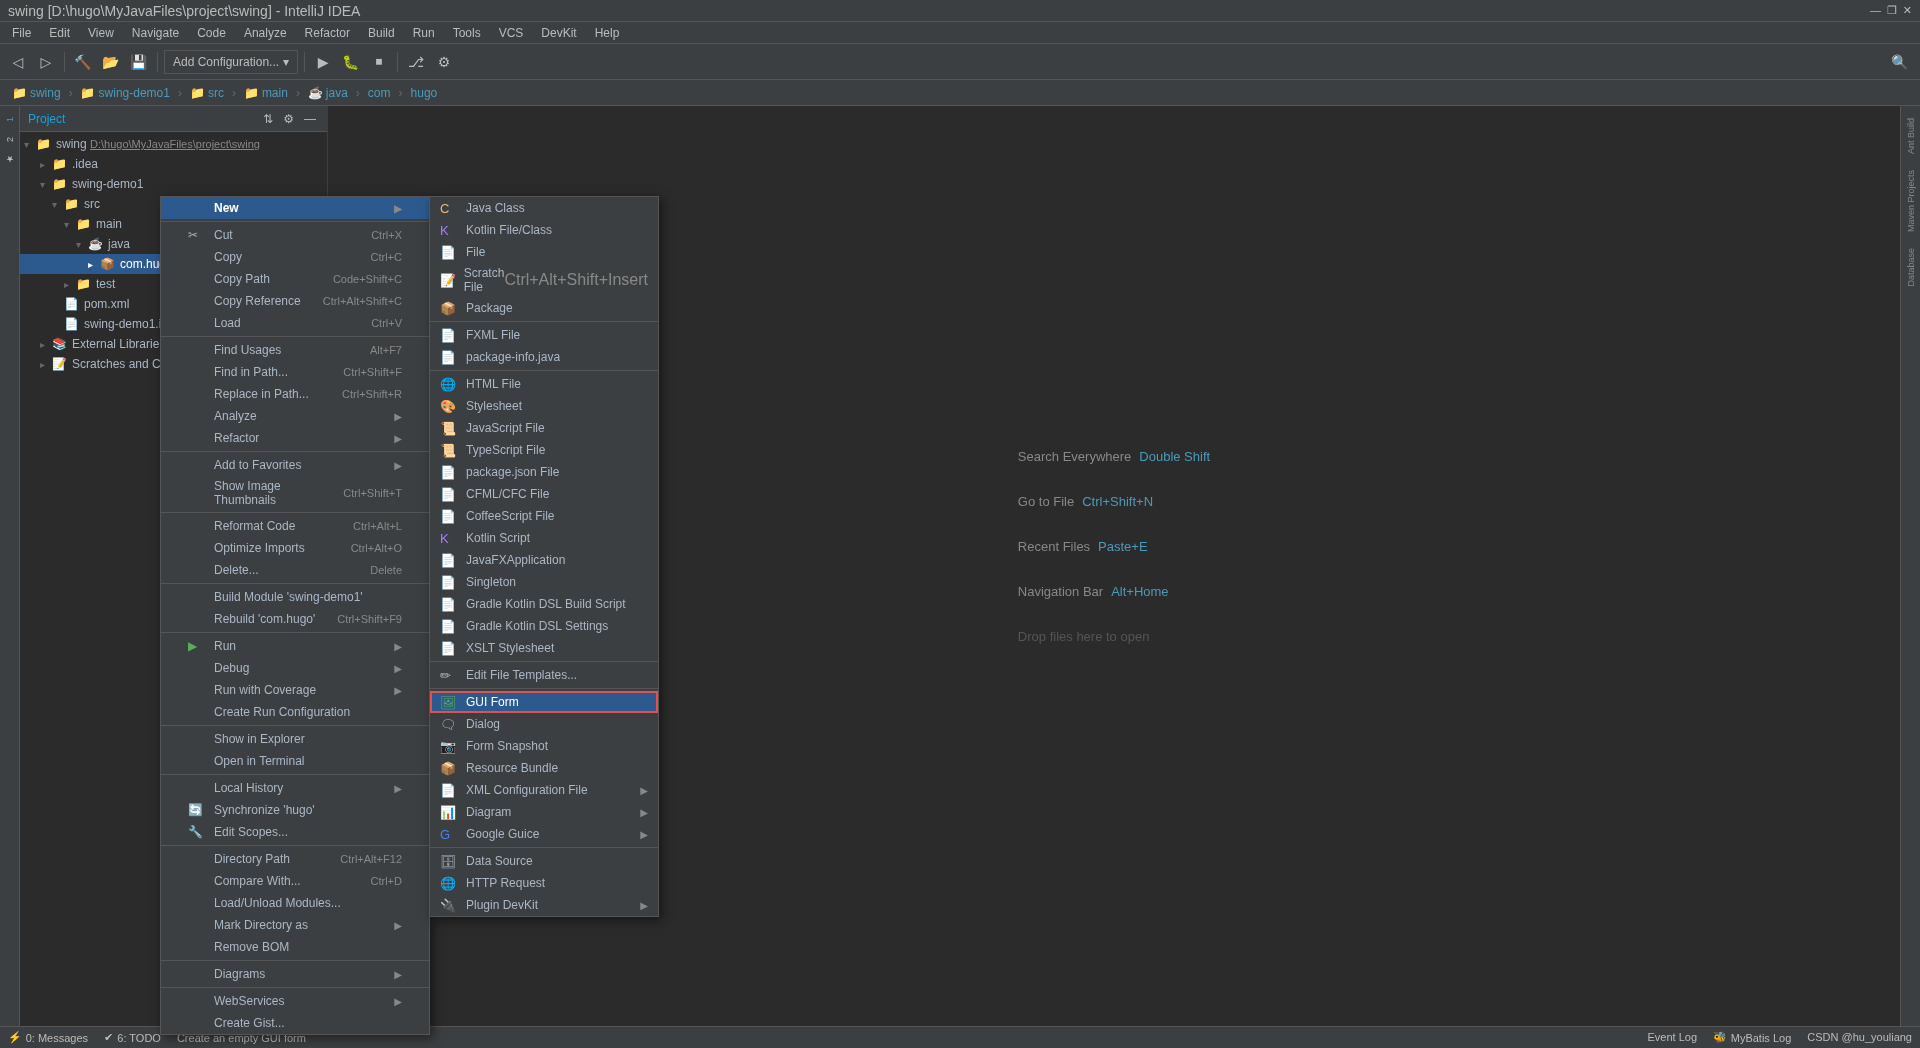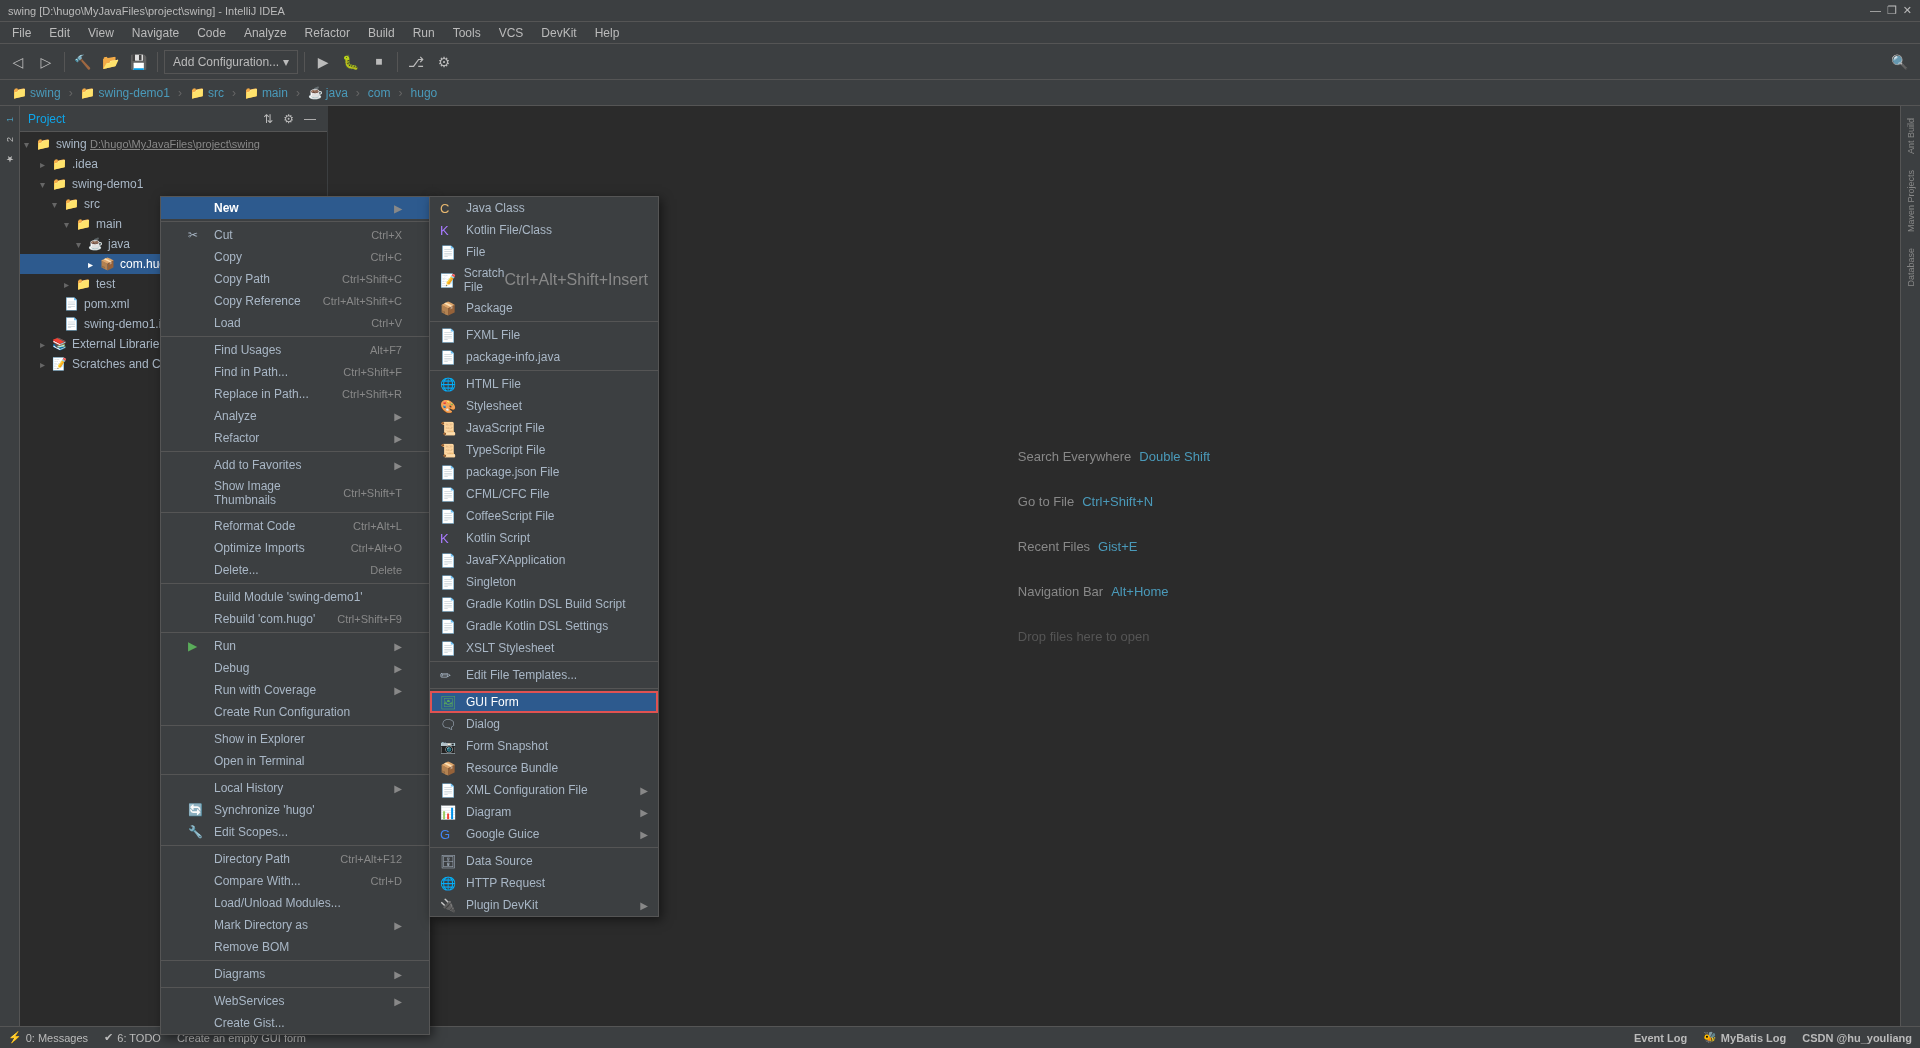"swing [D:\hugo\MyJavaFiles\project\swing] -" .title-bar-text { font-size: 11px -> 14px }
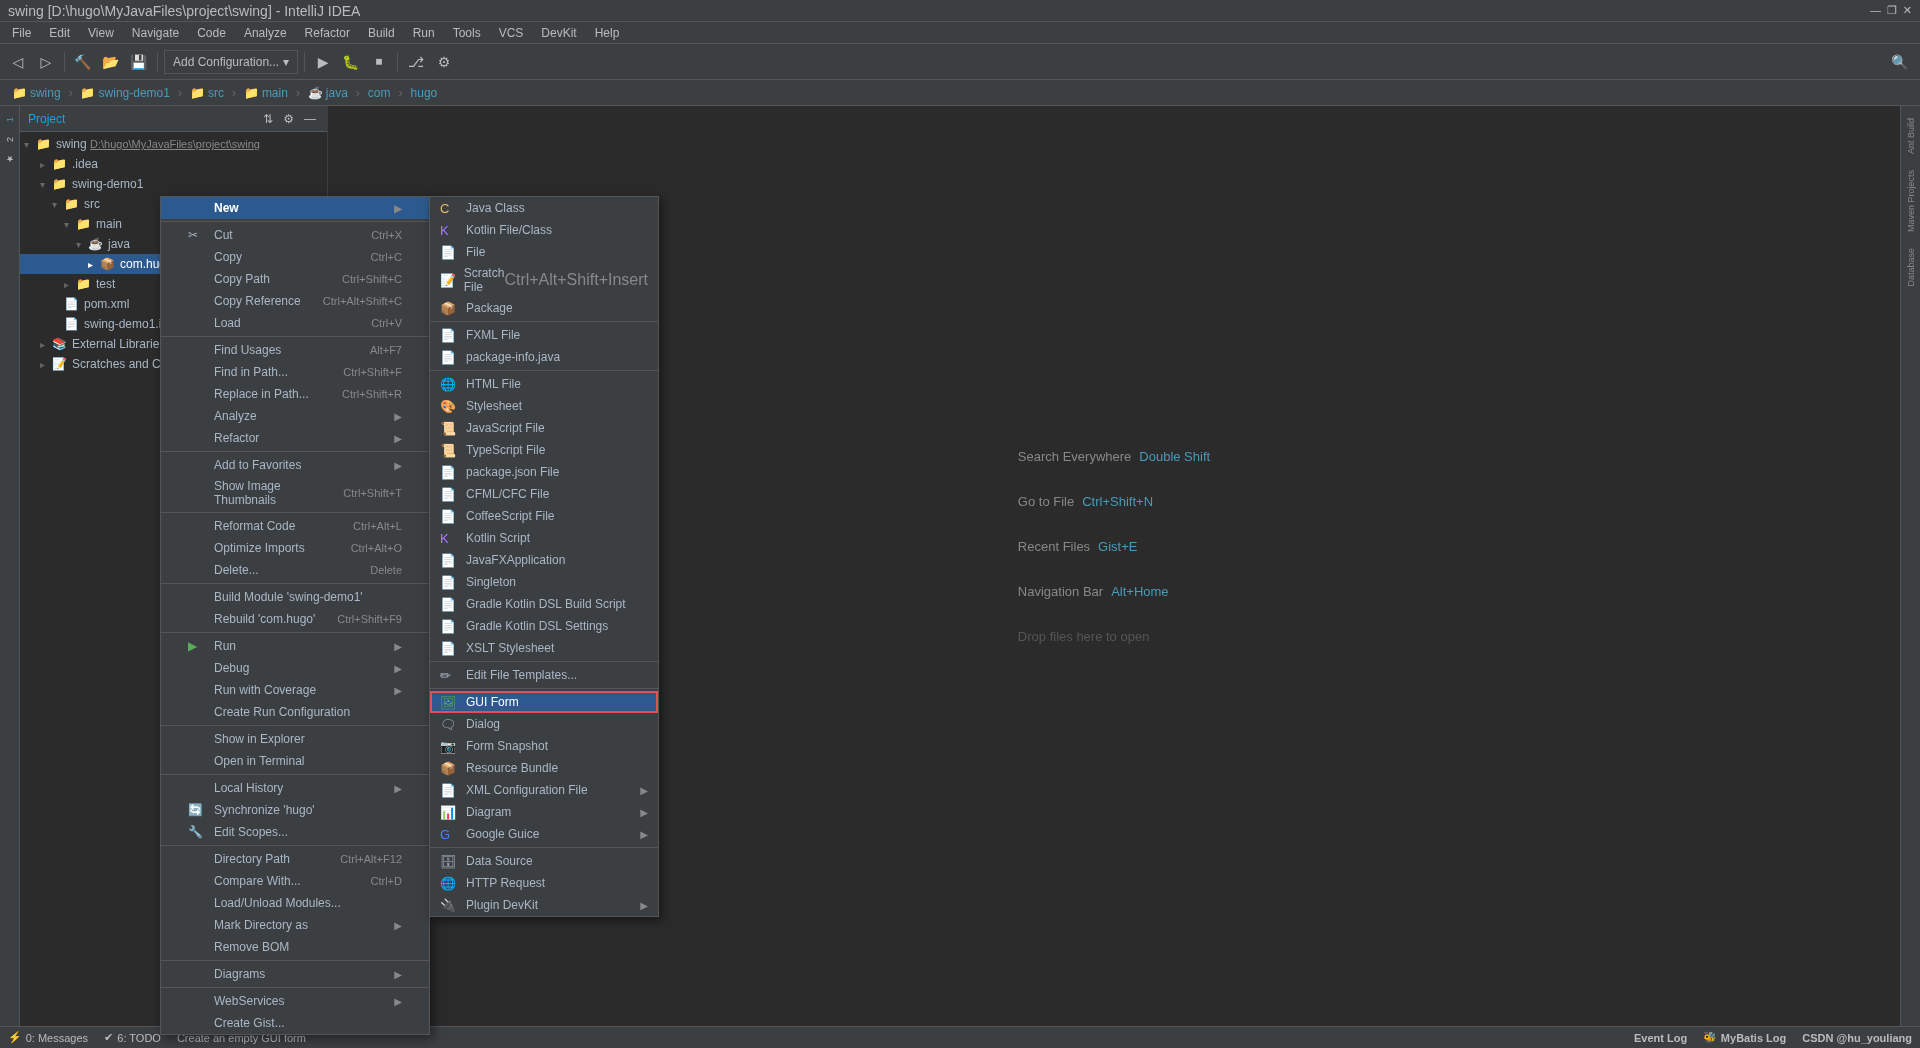"Ctrl+Shift+C" span.ctx-item-shortcut { text: Ctrl+Shift+C -> Code+Shift+C }
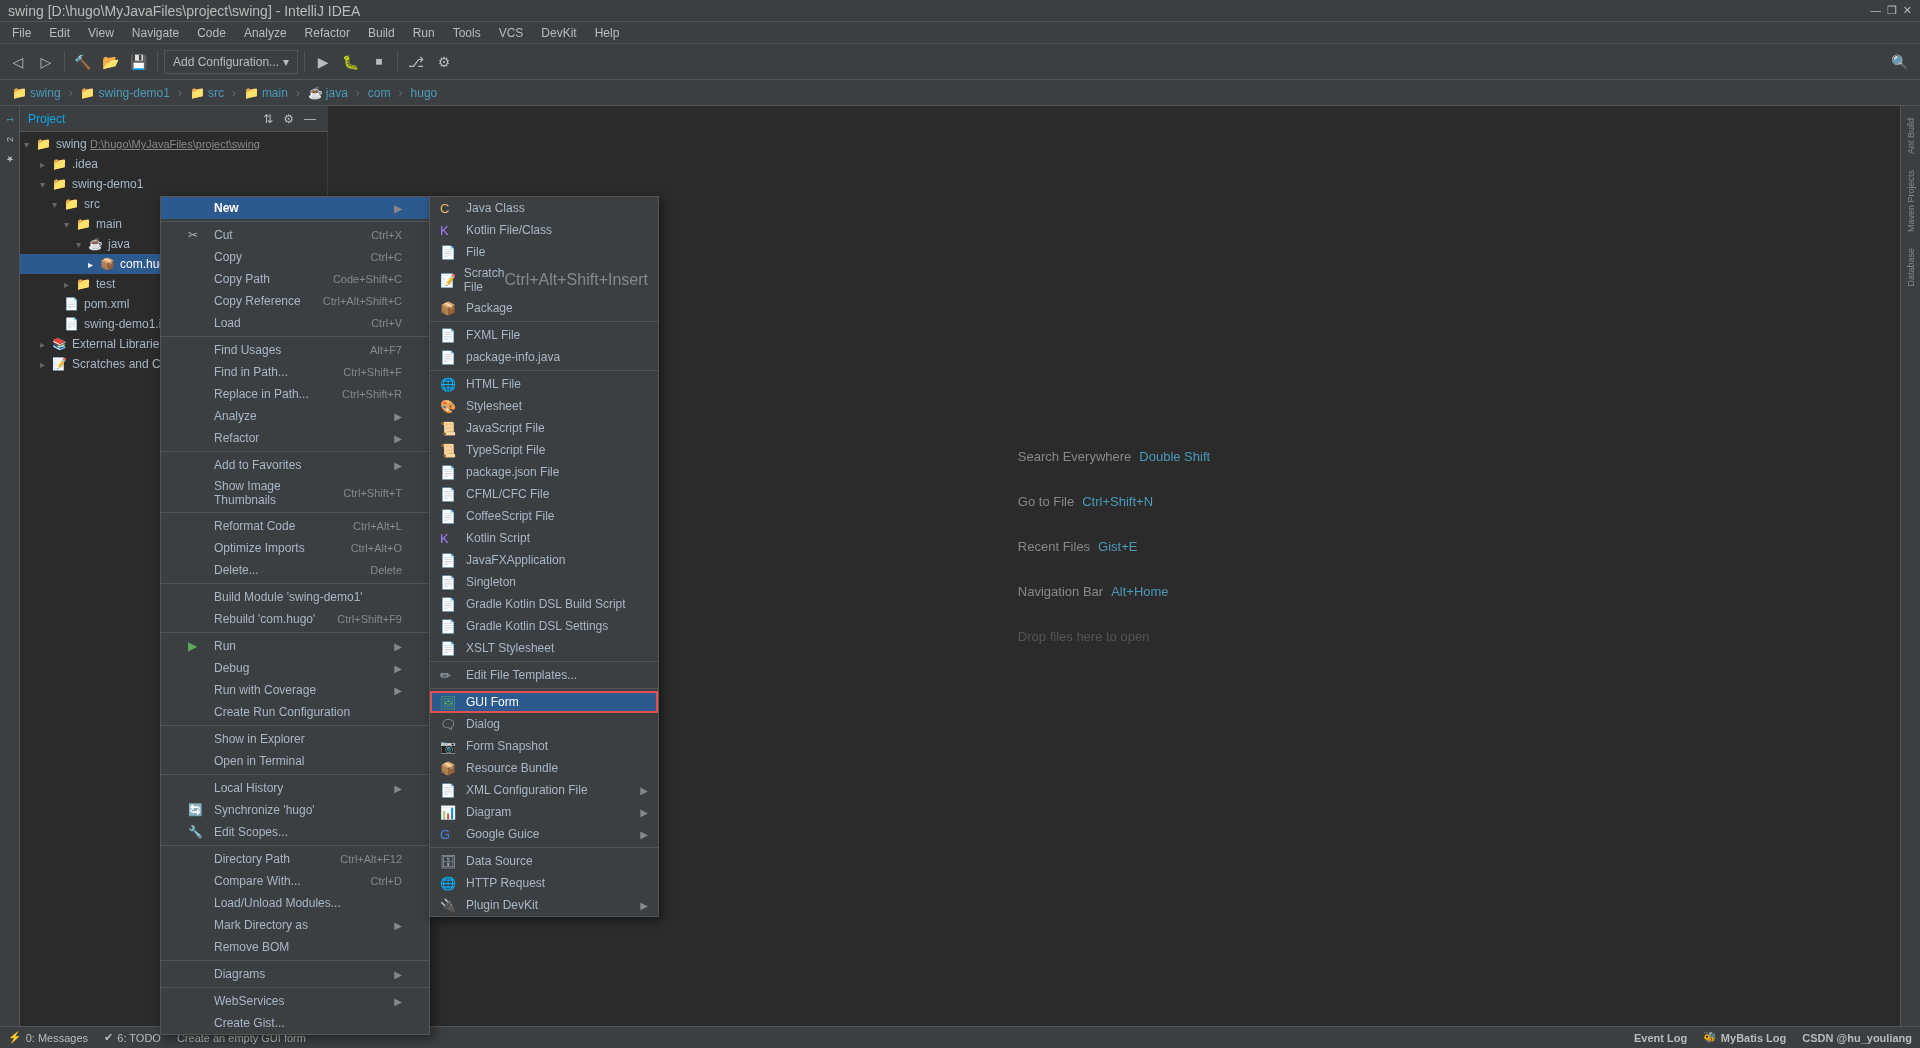"Gist+E" span.shortcut-key { text: Gist+E -> Paste+E }
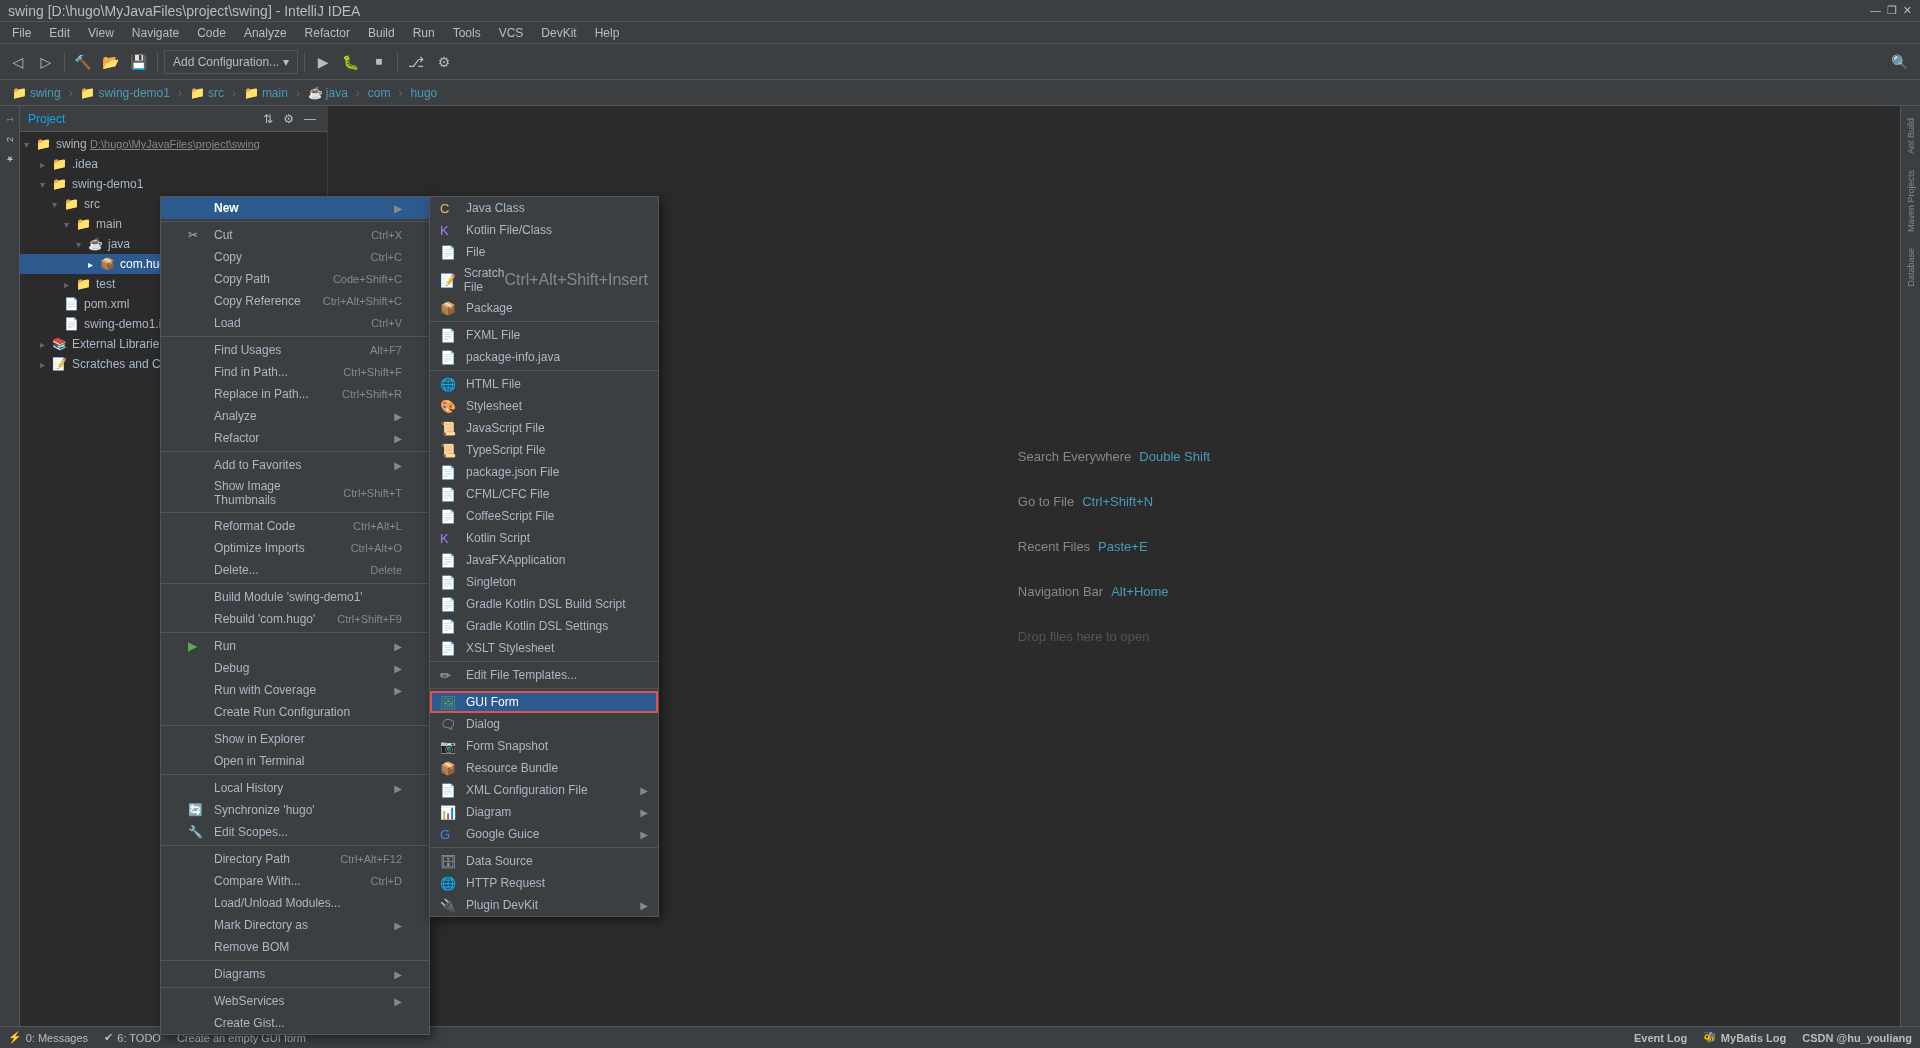"Event Log" .status-right { align-items: center -> flex-start; font-weight: bold -> none }
